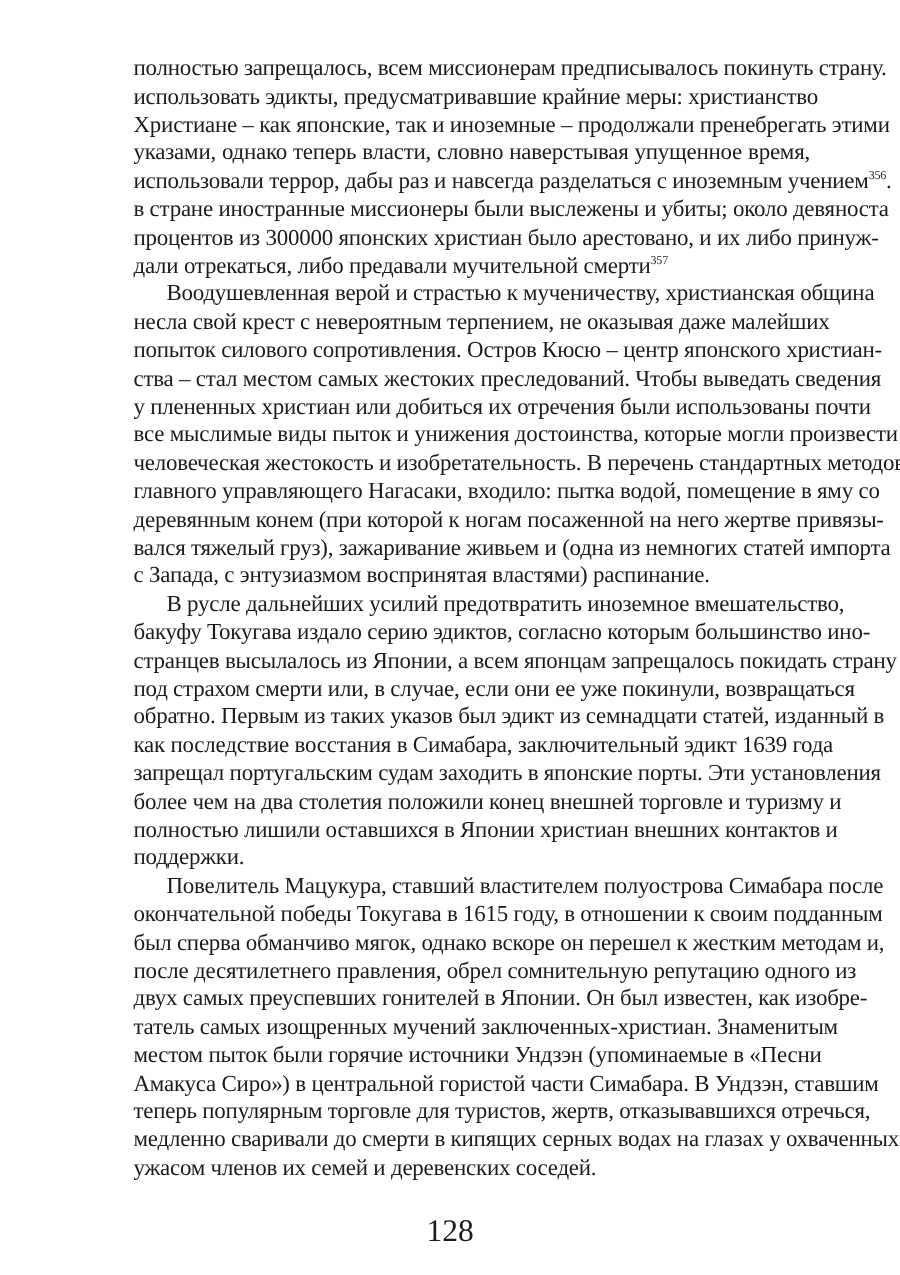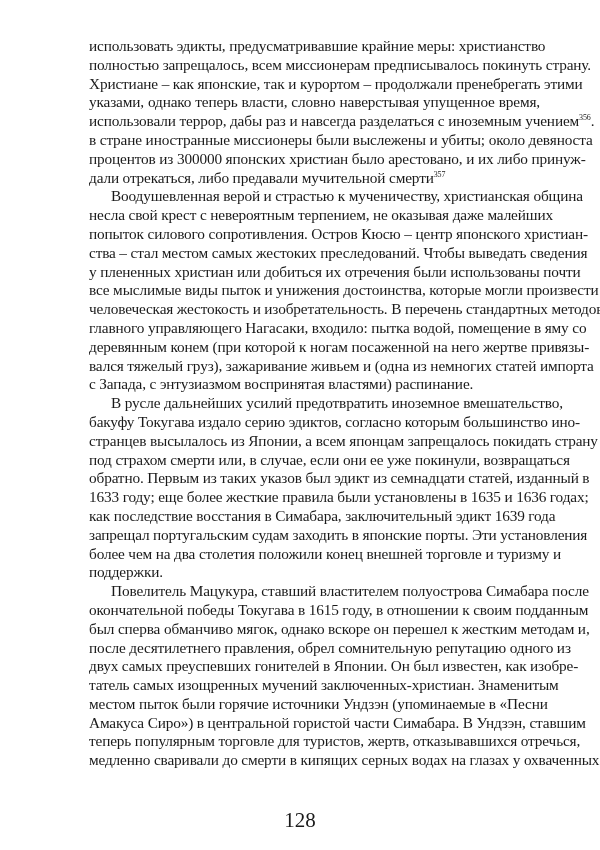"использовать эдикты, предусматривавшие" span.line { order: before "полностью запрещалось, всем миссионерам" -> after "полностью запрещалось, всем миссионерам" }
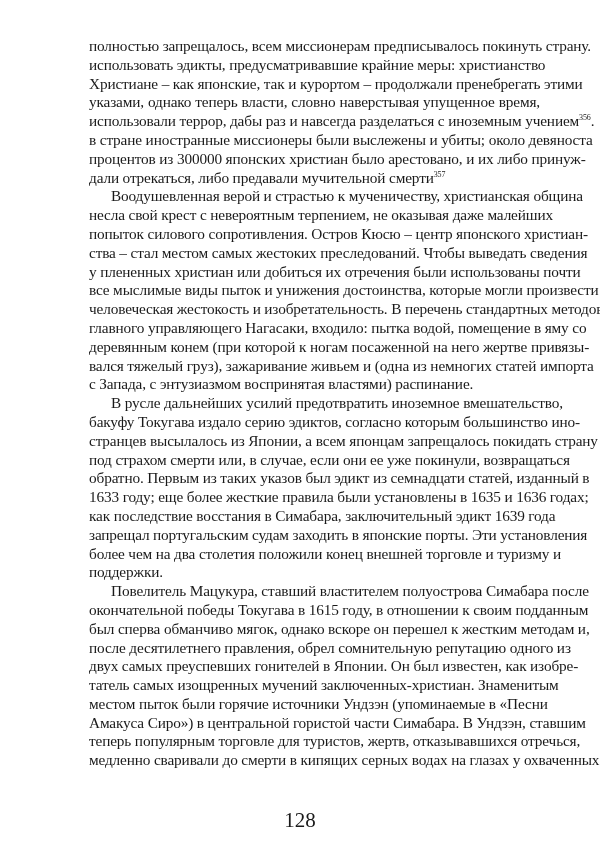"Христиане – как японские, так" span.line { text: курортом -> иноземные }
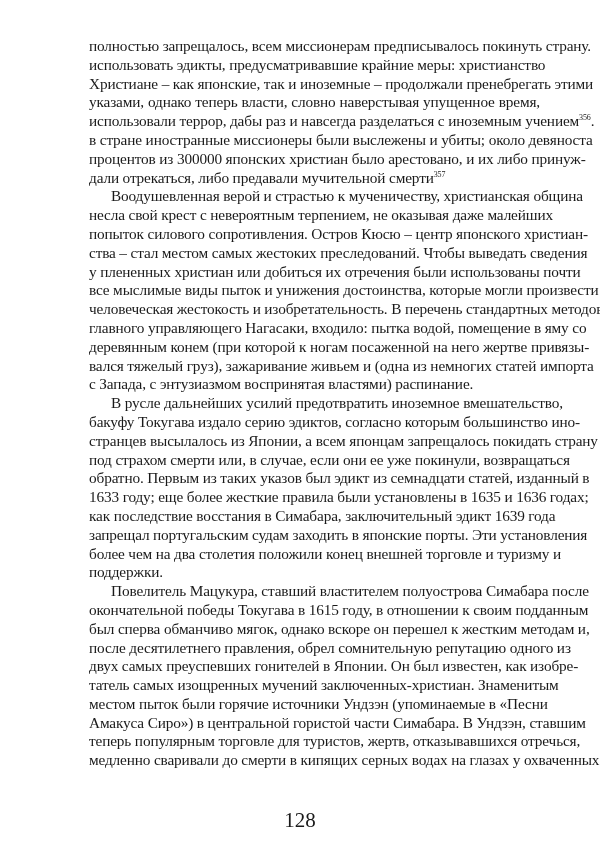"1633 году; еще более жесткие" span.line { html: <span>1633 году; еще более жесткие правила были установлены в 1635 и 1636 годах;</span> -> none }
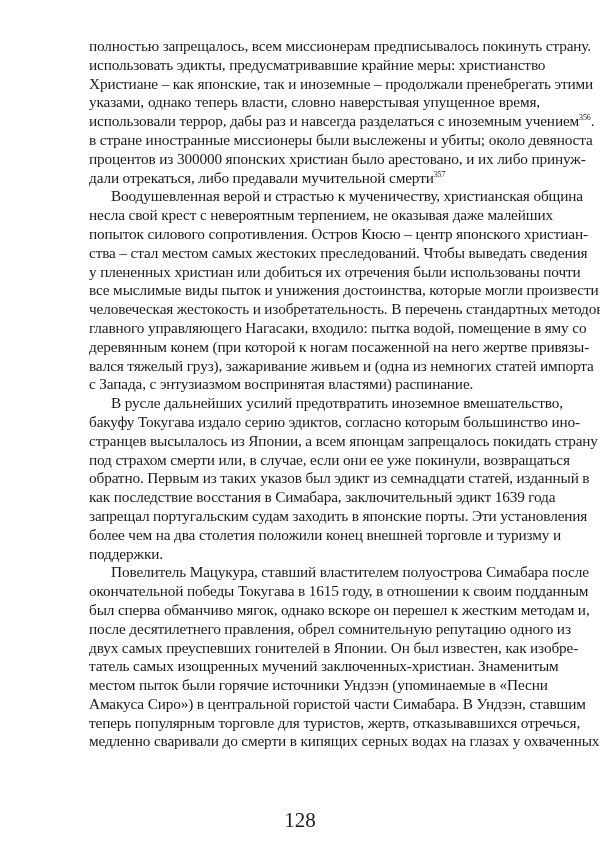"полностью лишили оставшихся в Японии" span.line { html: none -> <span>полностью лишили оставшихся в Японии христиан внешних контактов и</span> }
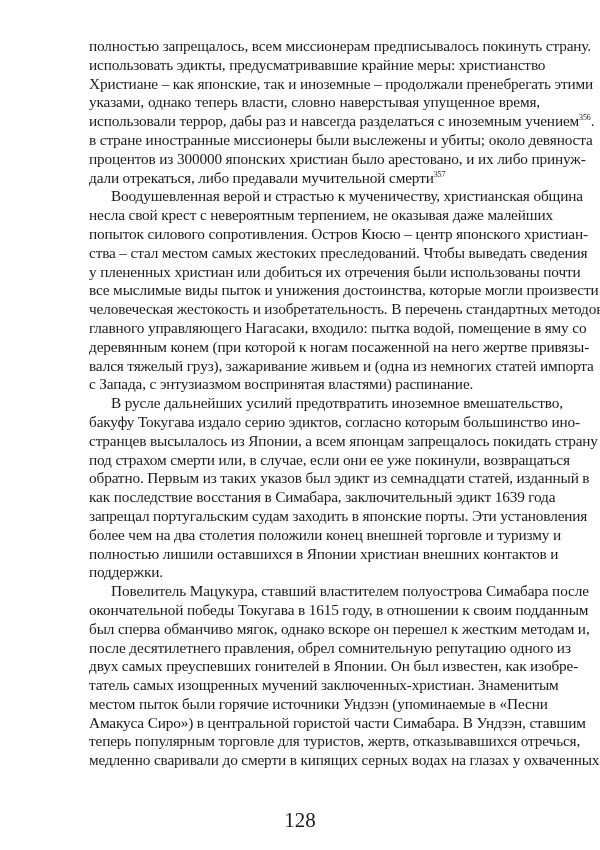"ужасом членов их семей и" span.line { html: none -> <span>ужасом членов их семей и деревенских соседей.</span> }
